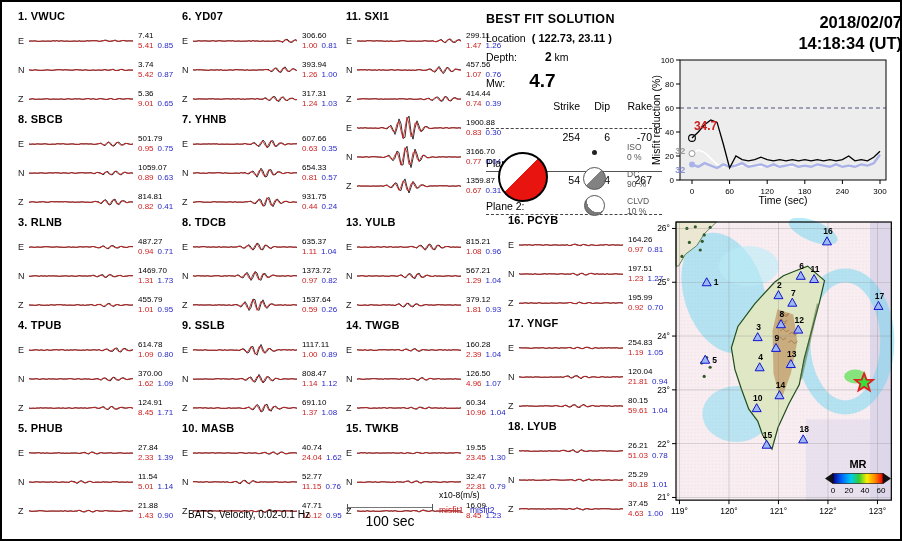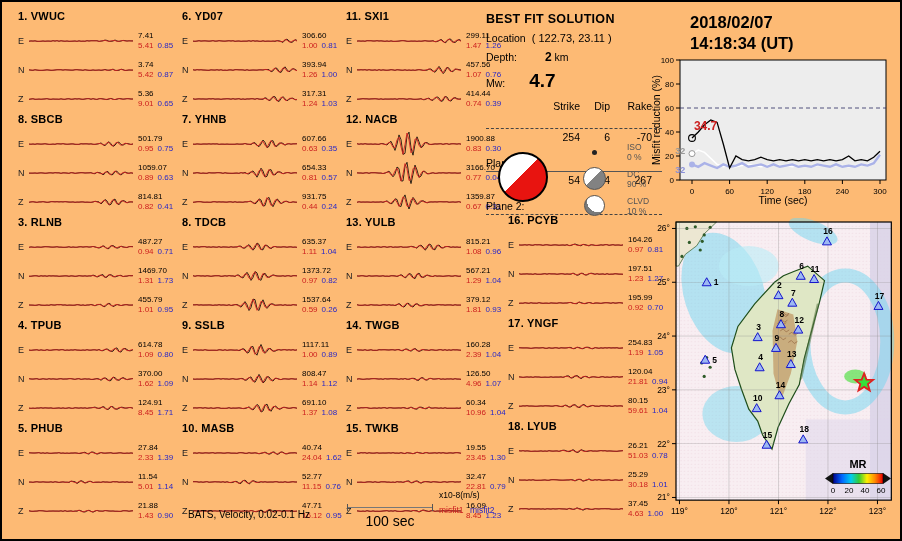"1. VWUC" .screen { background: #fdba74 -> #ffffff }
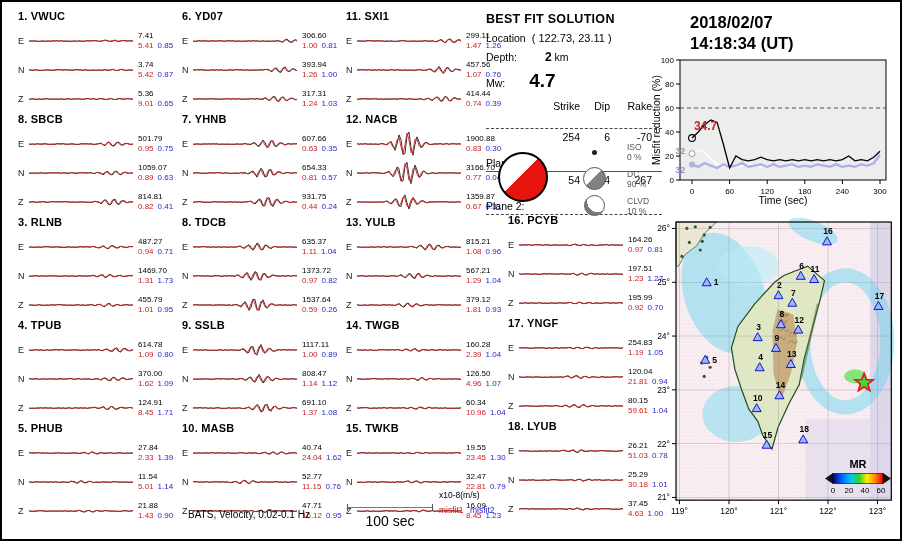"2018/02/07" .dt { text-align: left -> right }
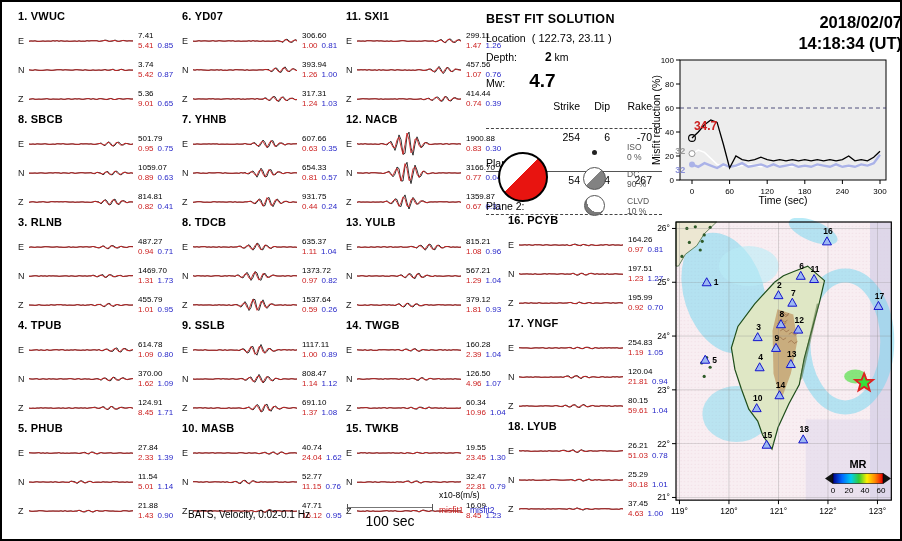"( 122.73, 23.11 )" .loc-val { font-weight: normal -> bold }
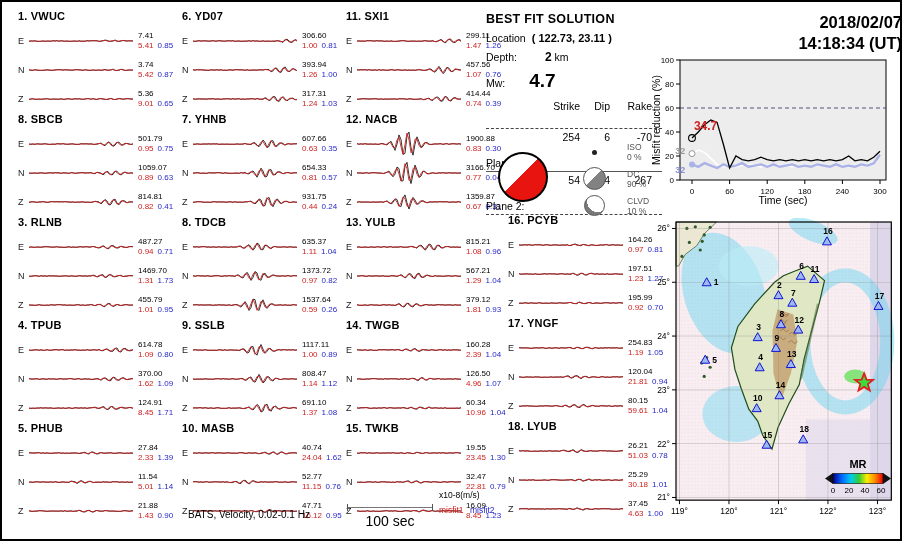"12. NACB" div.st-h { html: <div>12. NACB</div> -> none }
